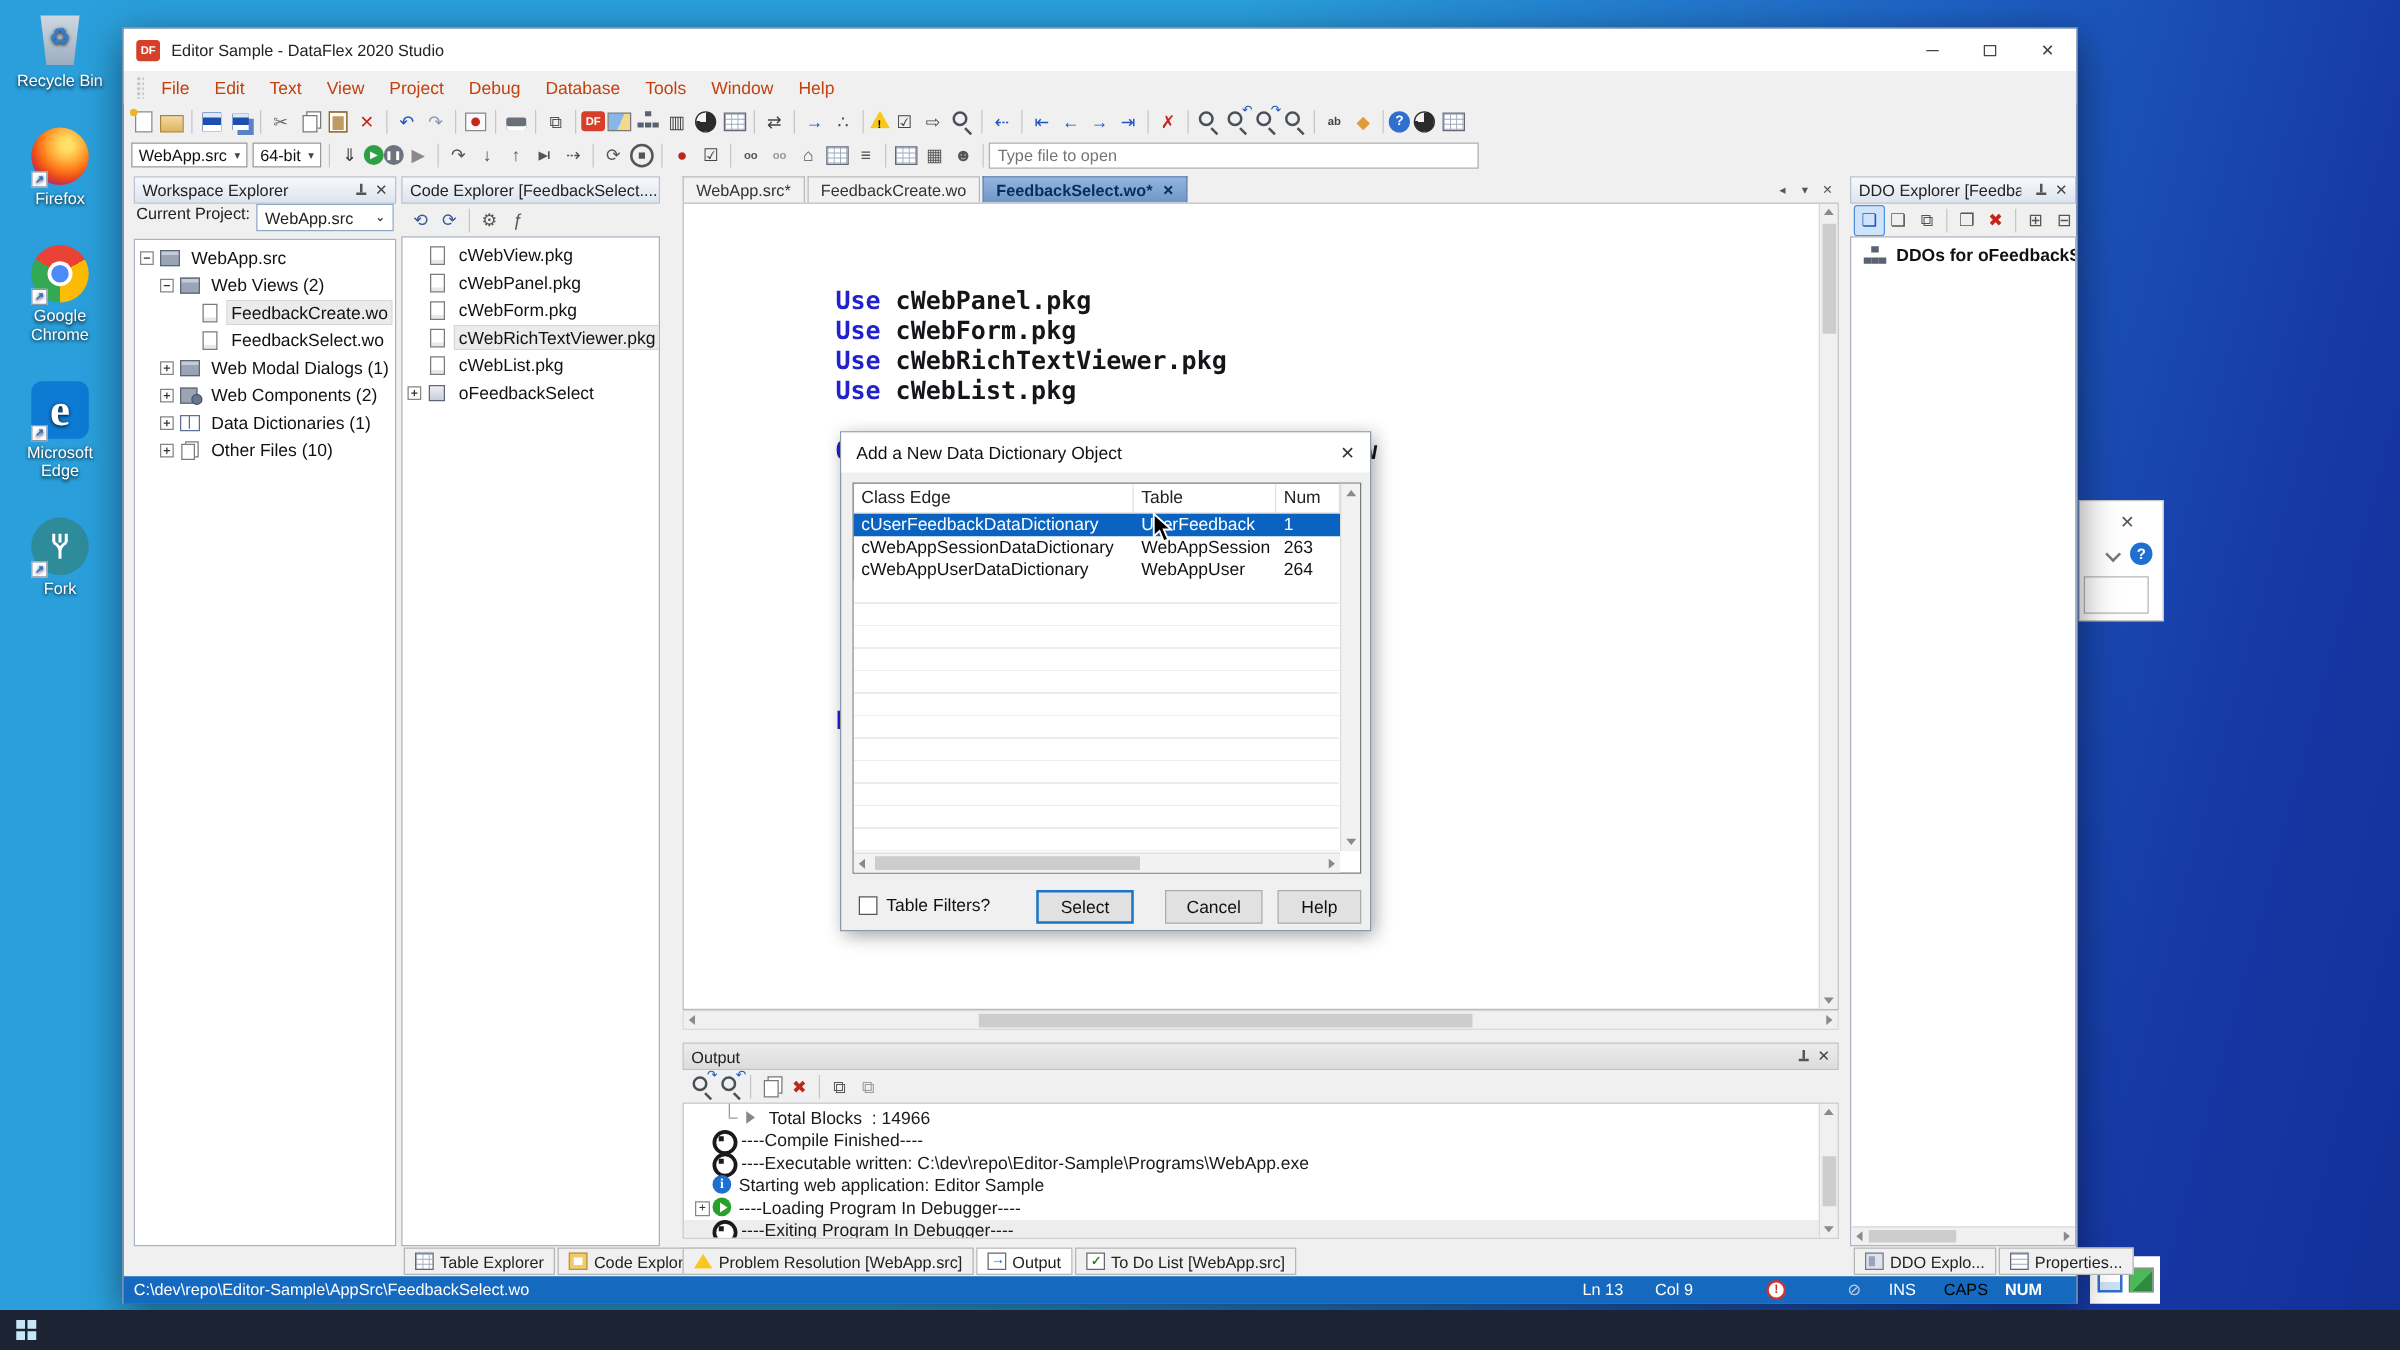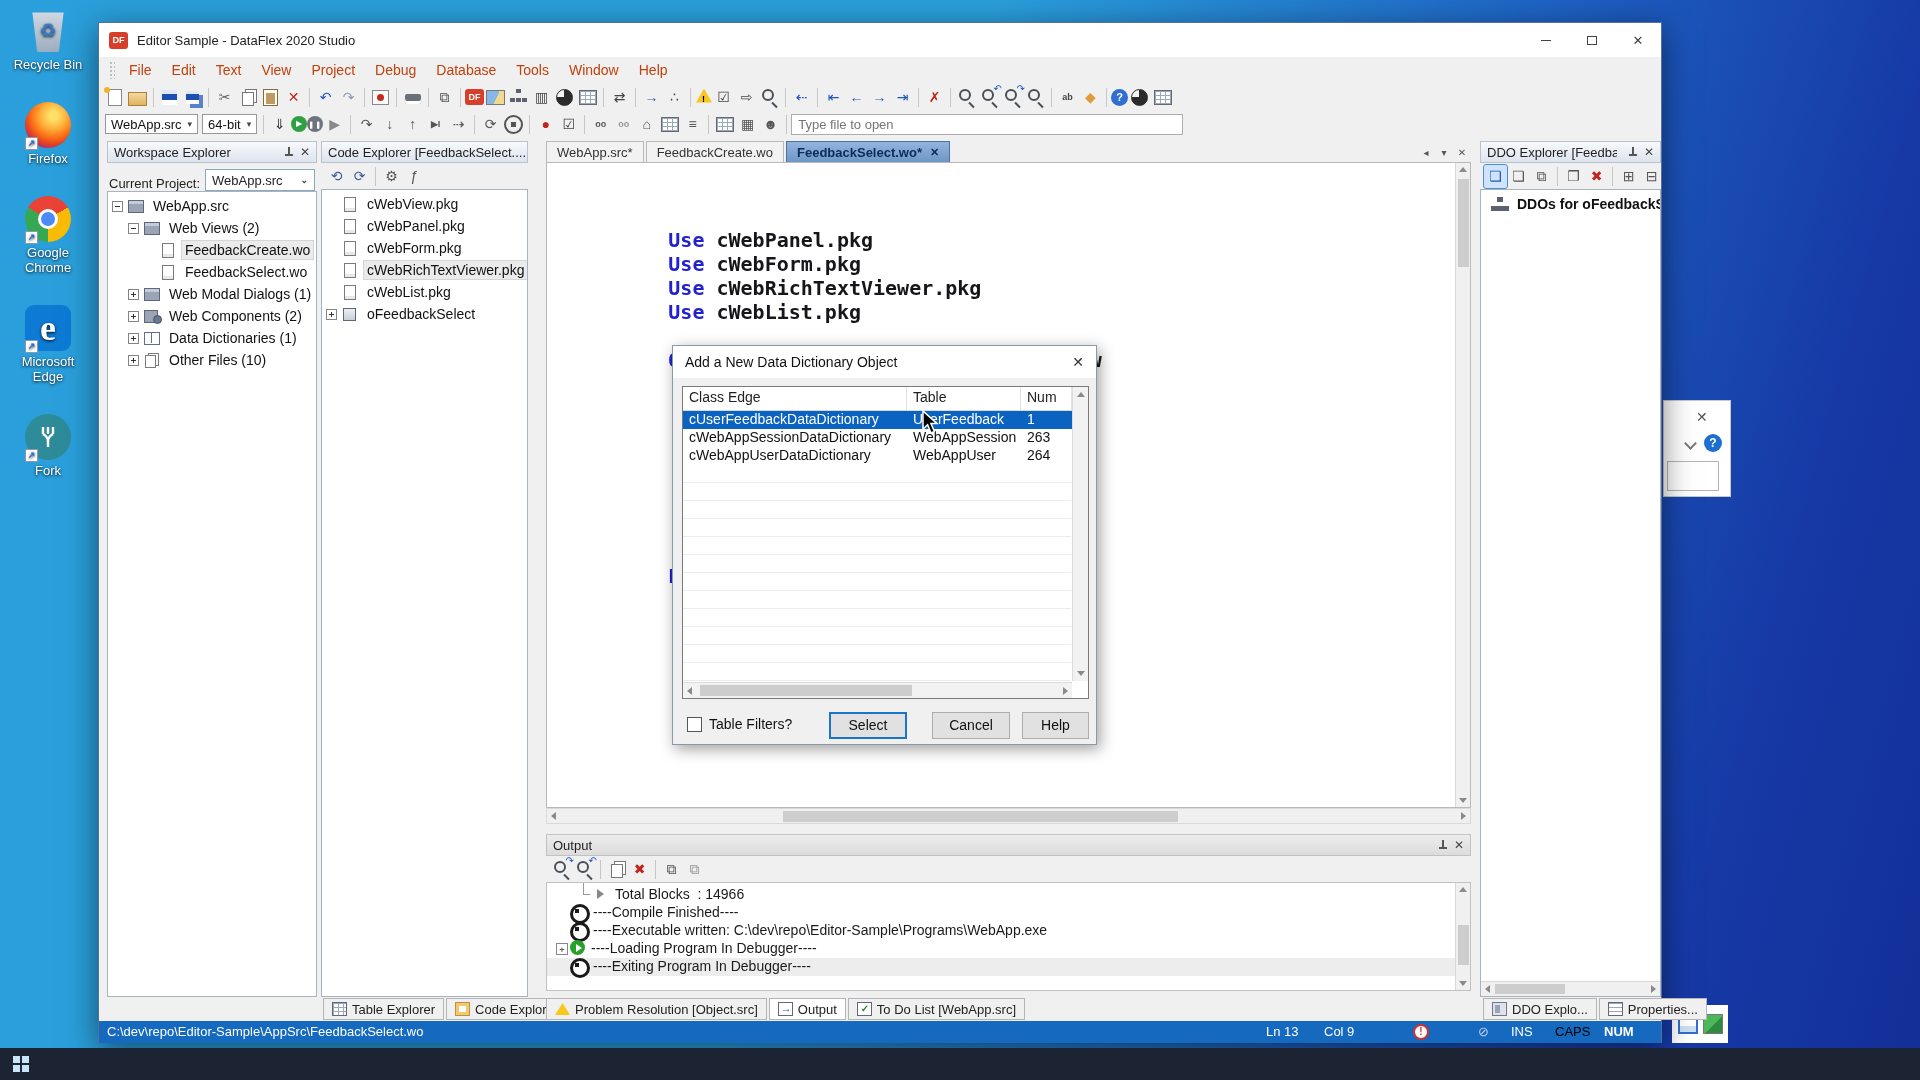"Current Project:" .cprow { align-items: flex-end -> flex-start }
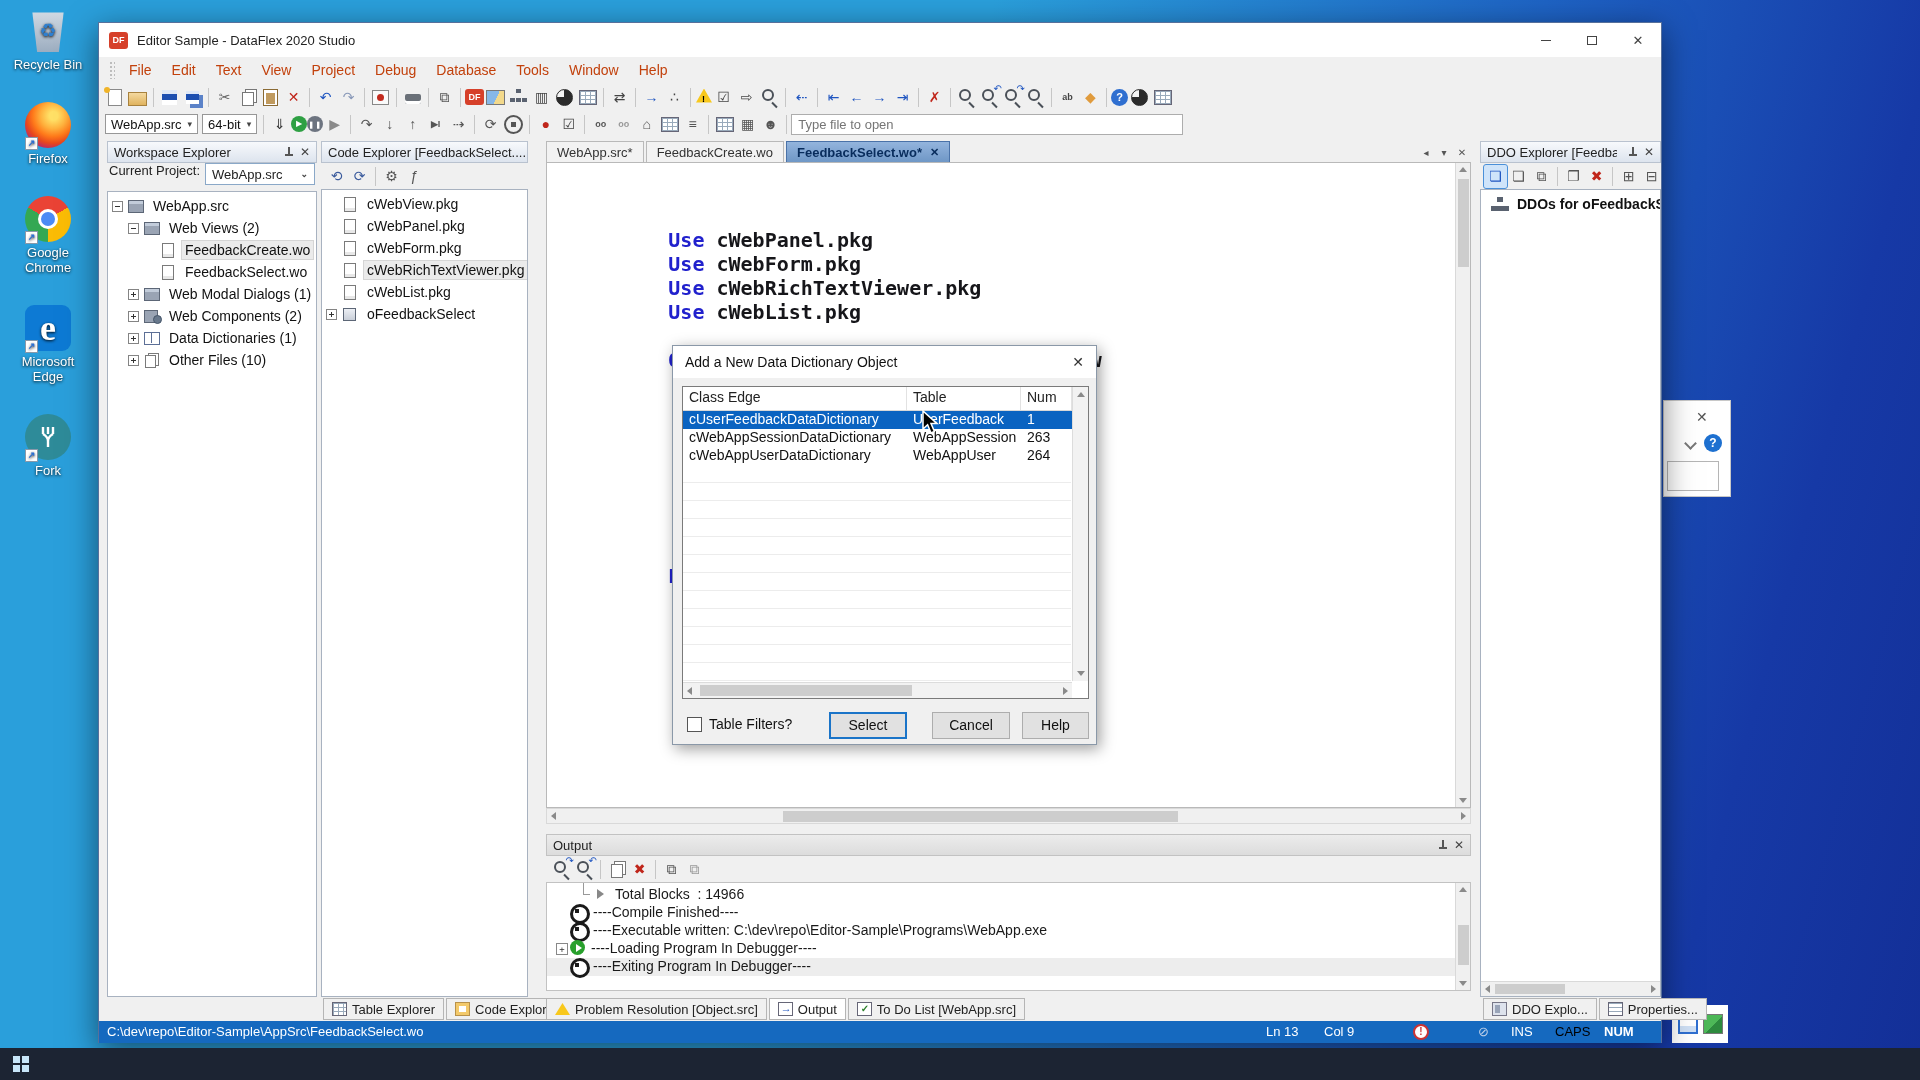"Starting web application: Editor Sample" div.oline { html: none -> <div> <span></span> <span></span> <span>Starting web application: Editor Sample</span> </div> }
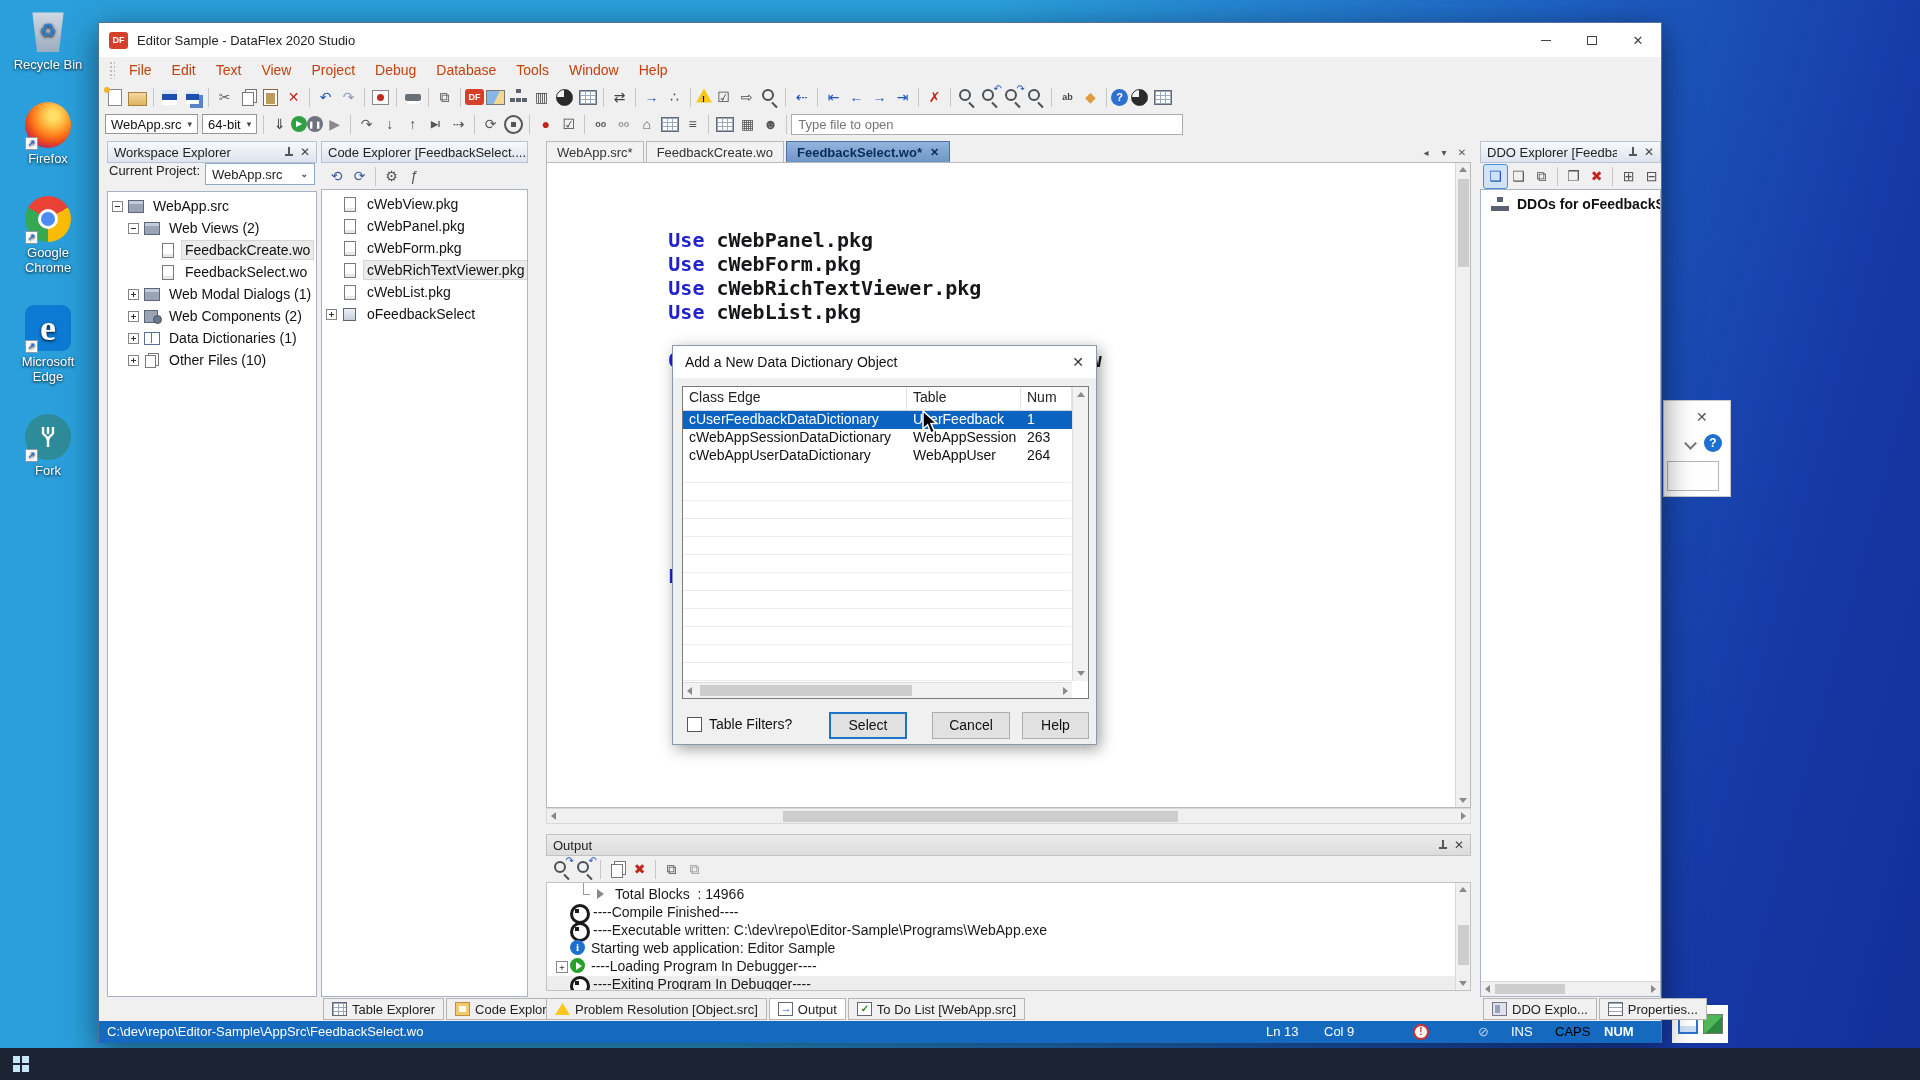"Problem Resolution [Object.src]" span { text: Object.src -> WebApp.src }
